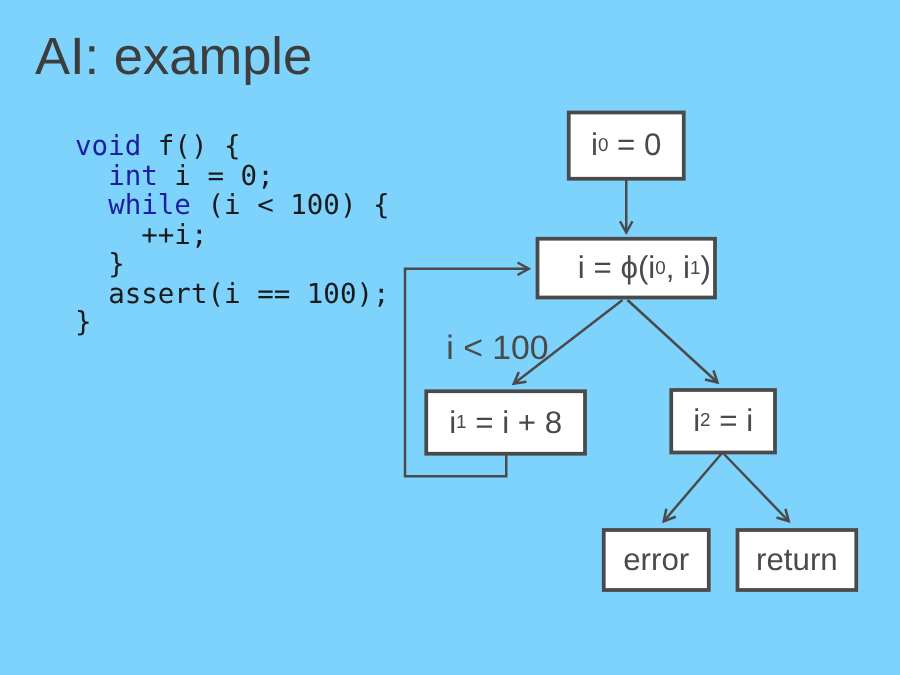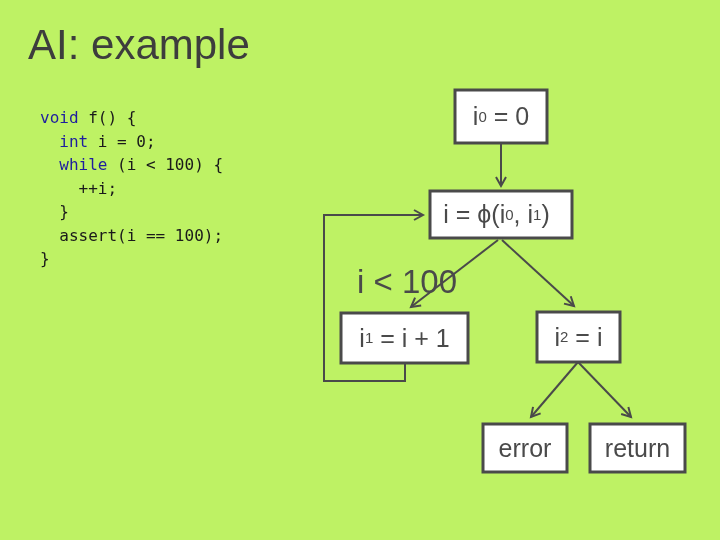"AI: example" .slide { background: #bef264 -> #7dd3fc }
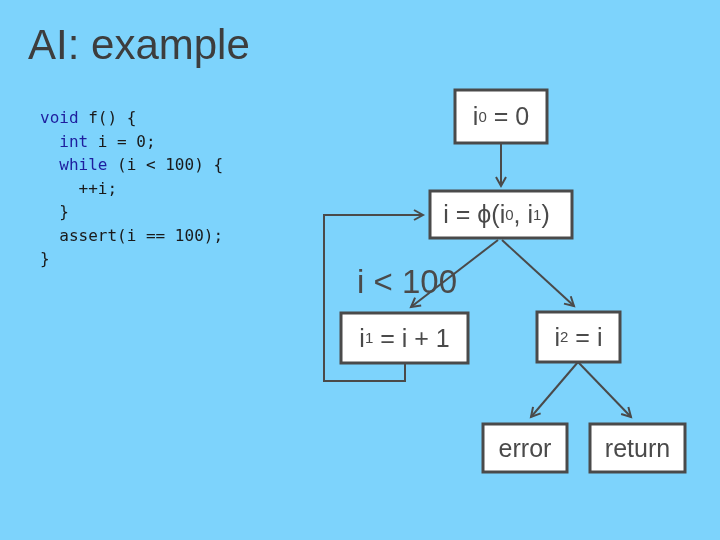"void f() {" .code { font-size: 16px -> 22px; left: 40px -> 60px }
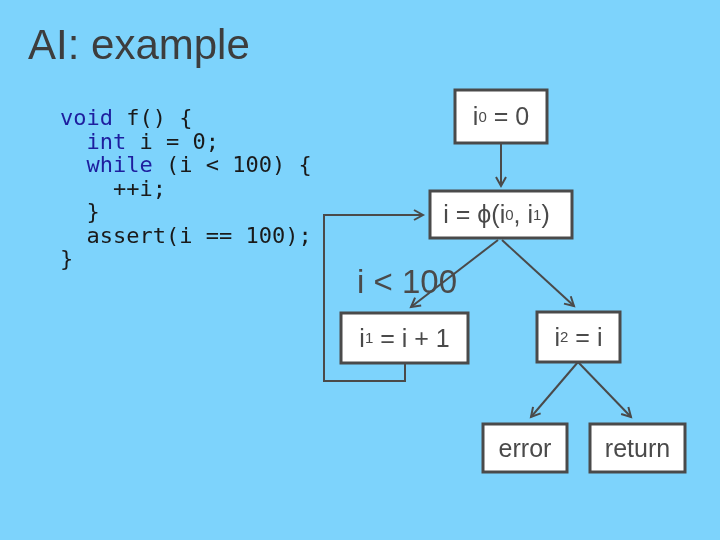"i = ϕ(i" div.node-label { left: 411px -> 430px }
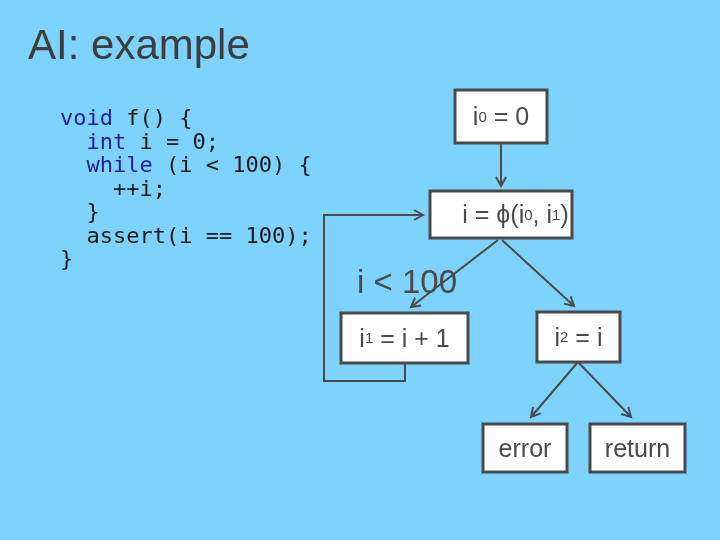"i < 100" .edge-label { font-size: 33px -> 27px }
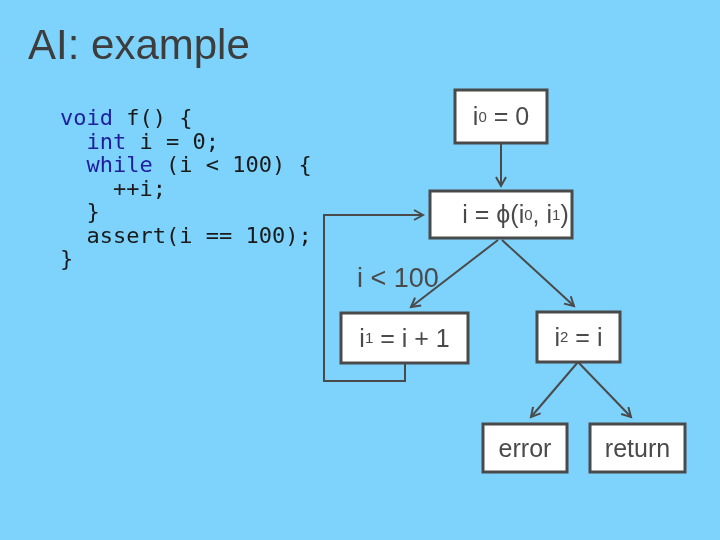"= i + 1" span { text: 1 -> 8 }
